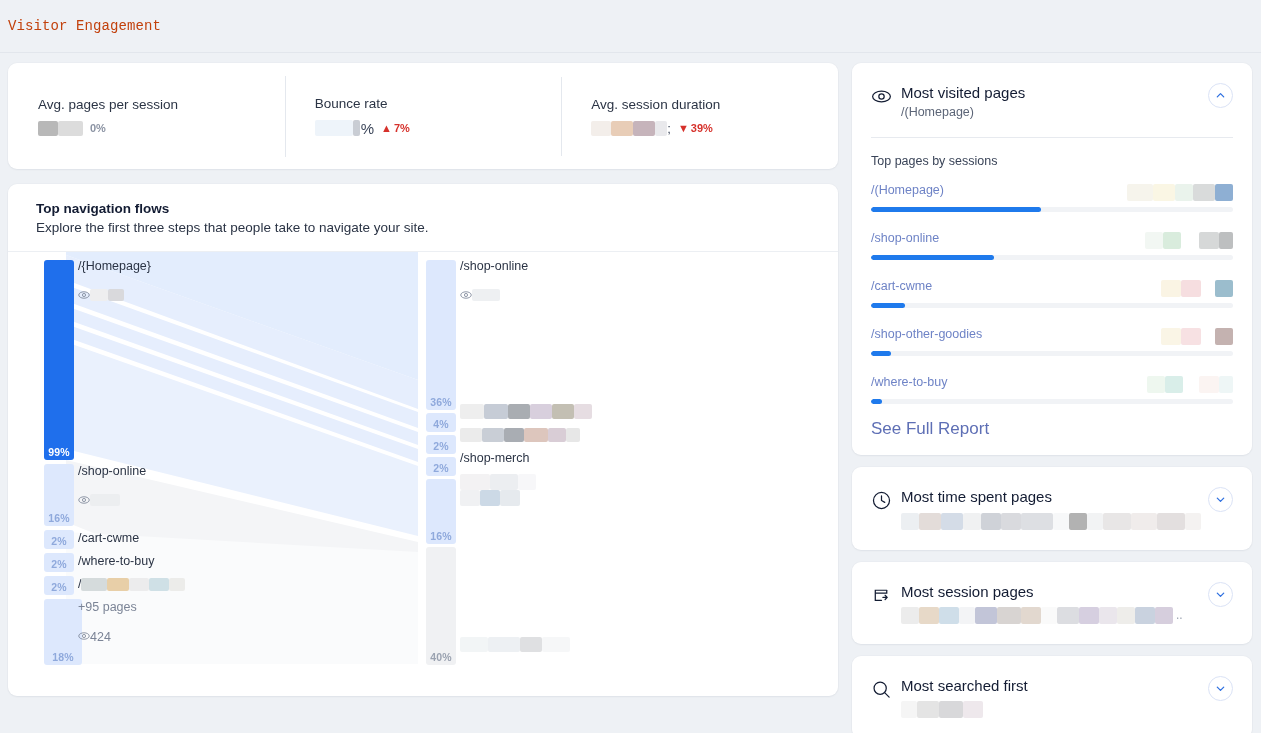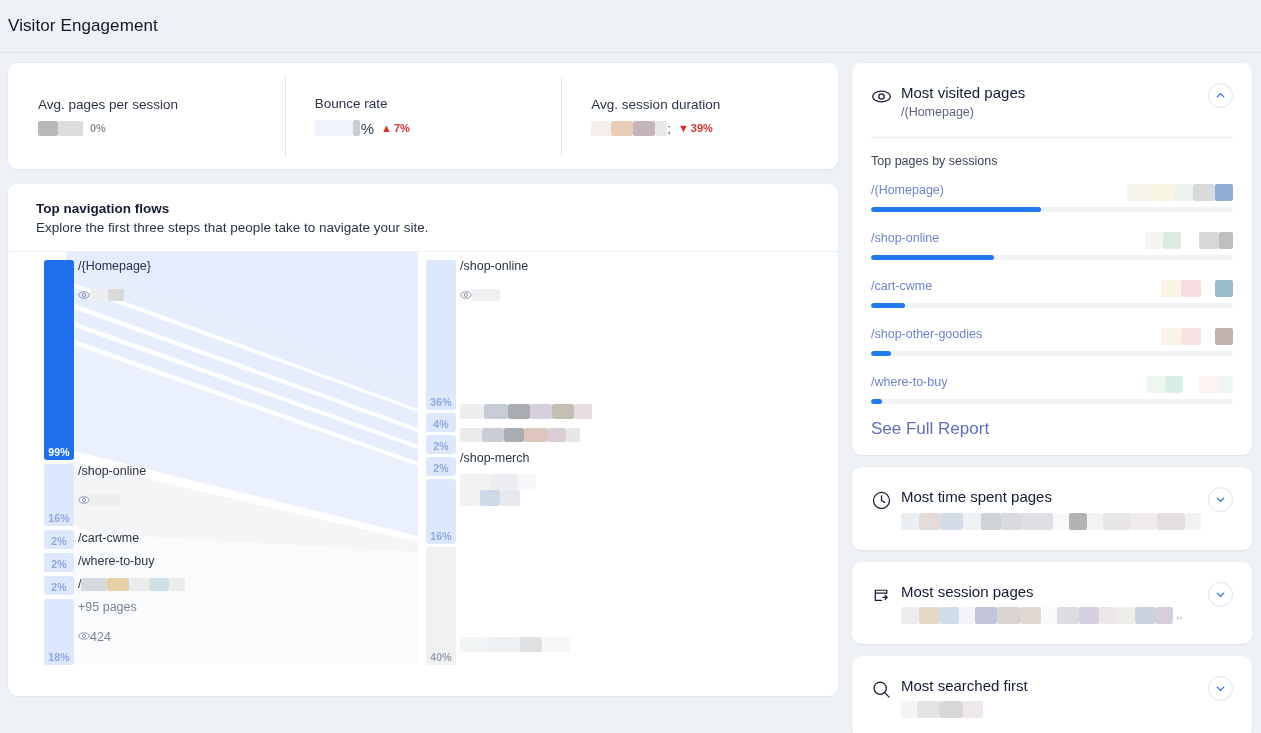"Visitor Engagement" .page-title { color: #0f172a -> #c2410c; font-family: none -> Liberation Mono, monospace; font-size: 17px -> 14px }
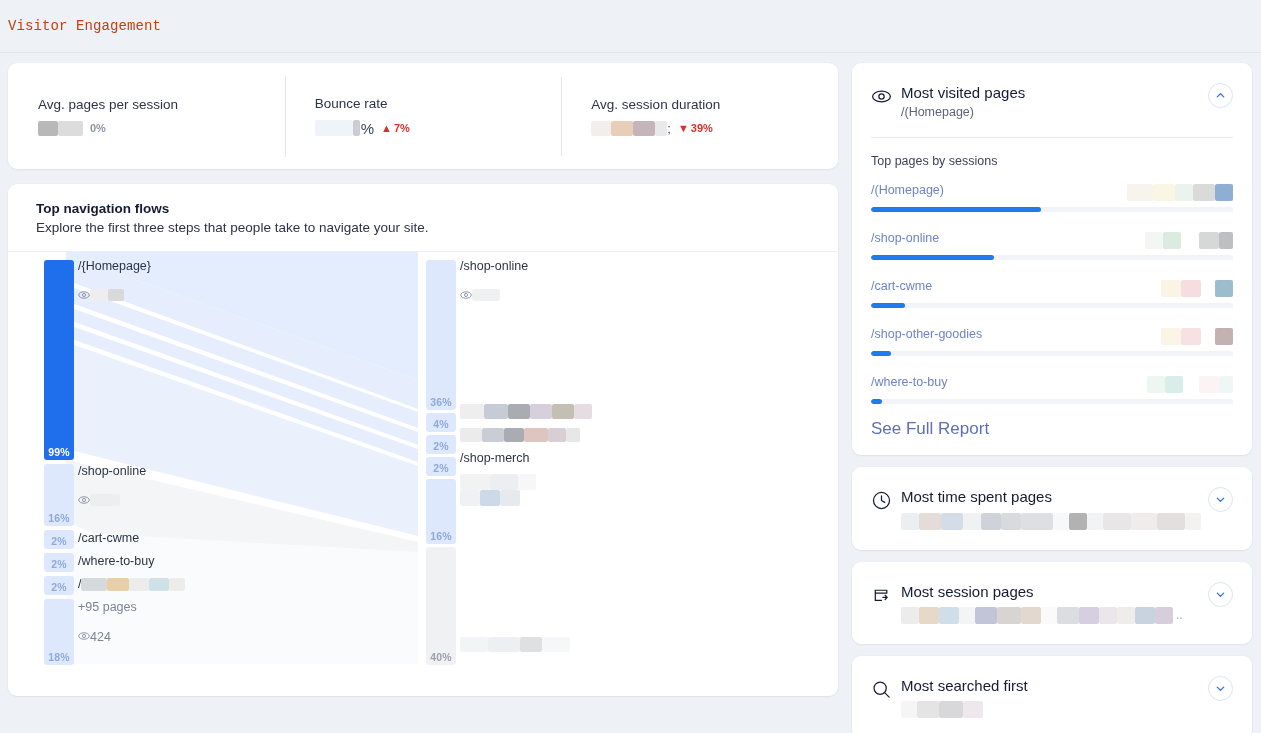"18%" div.snode { width: 30px -> 38px }
